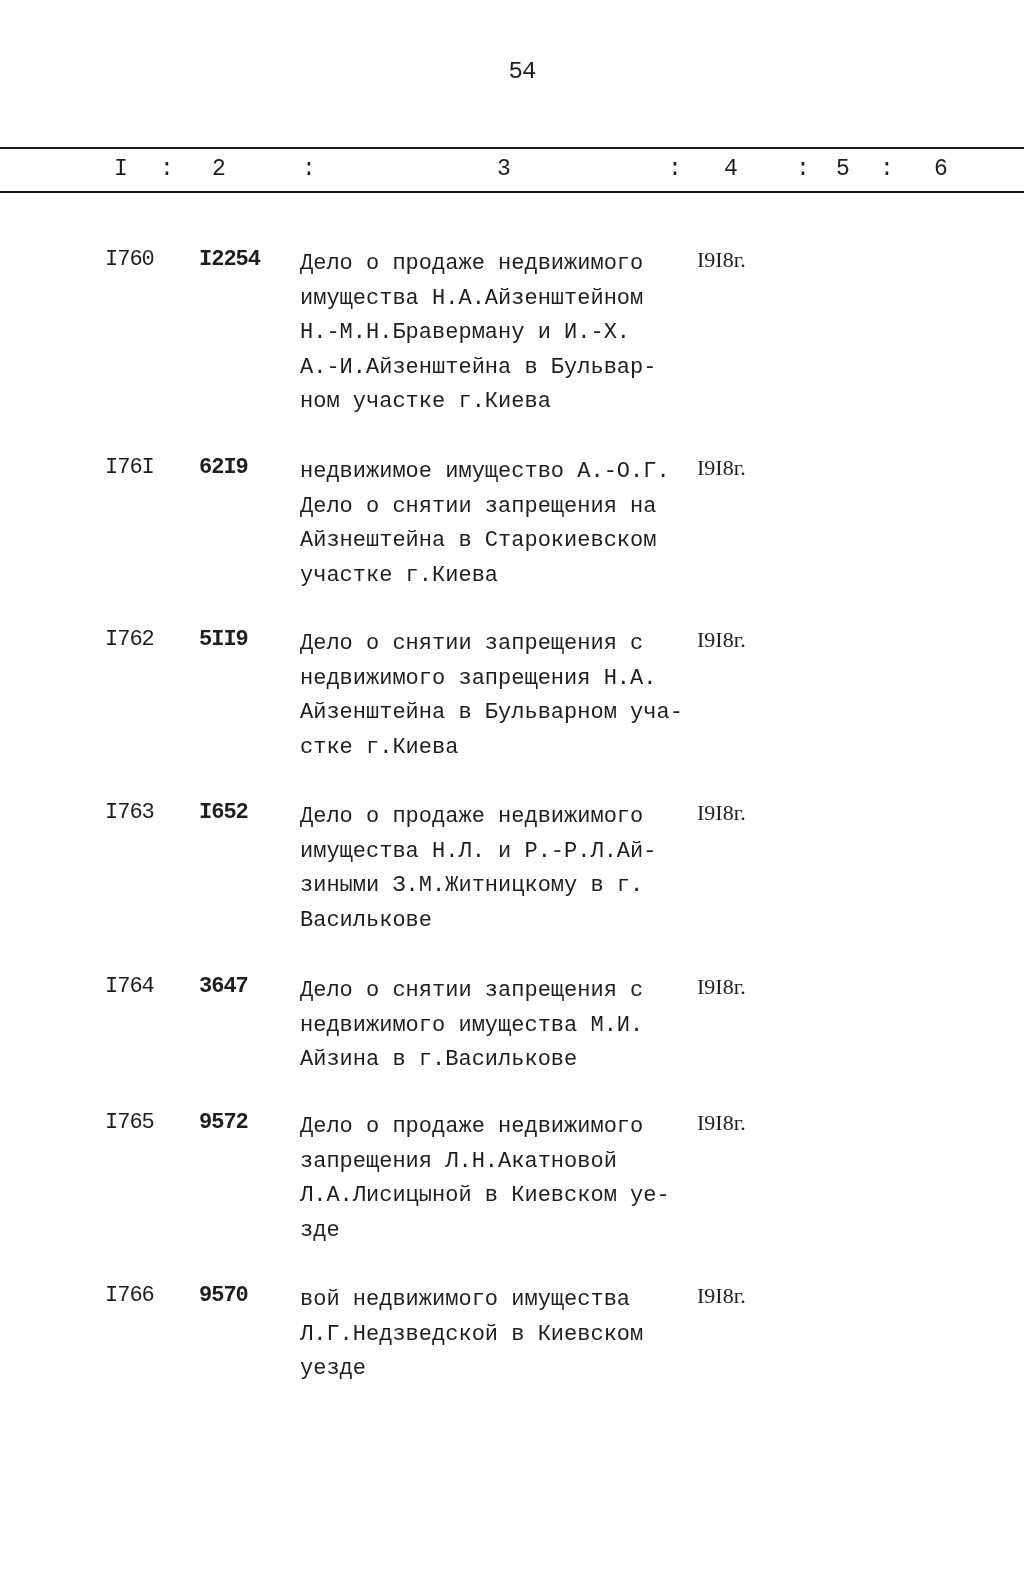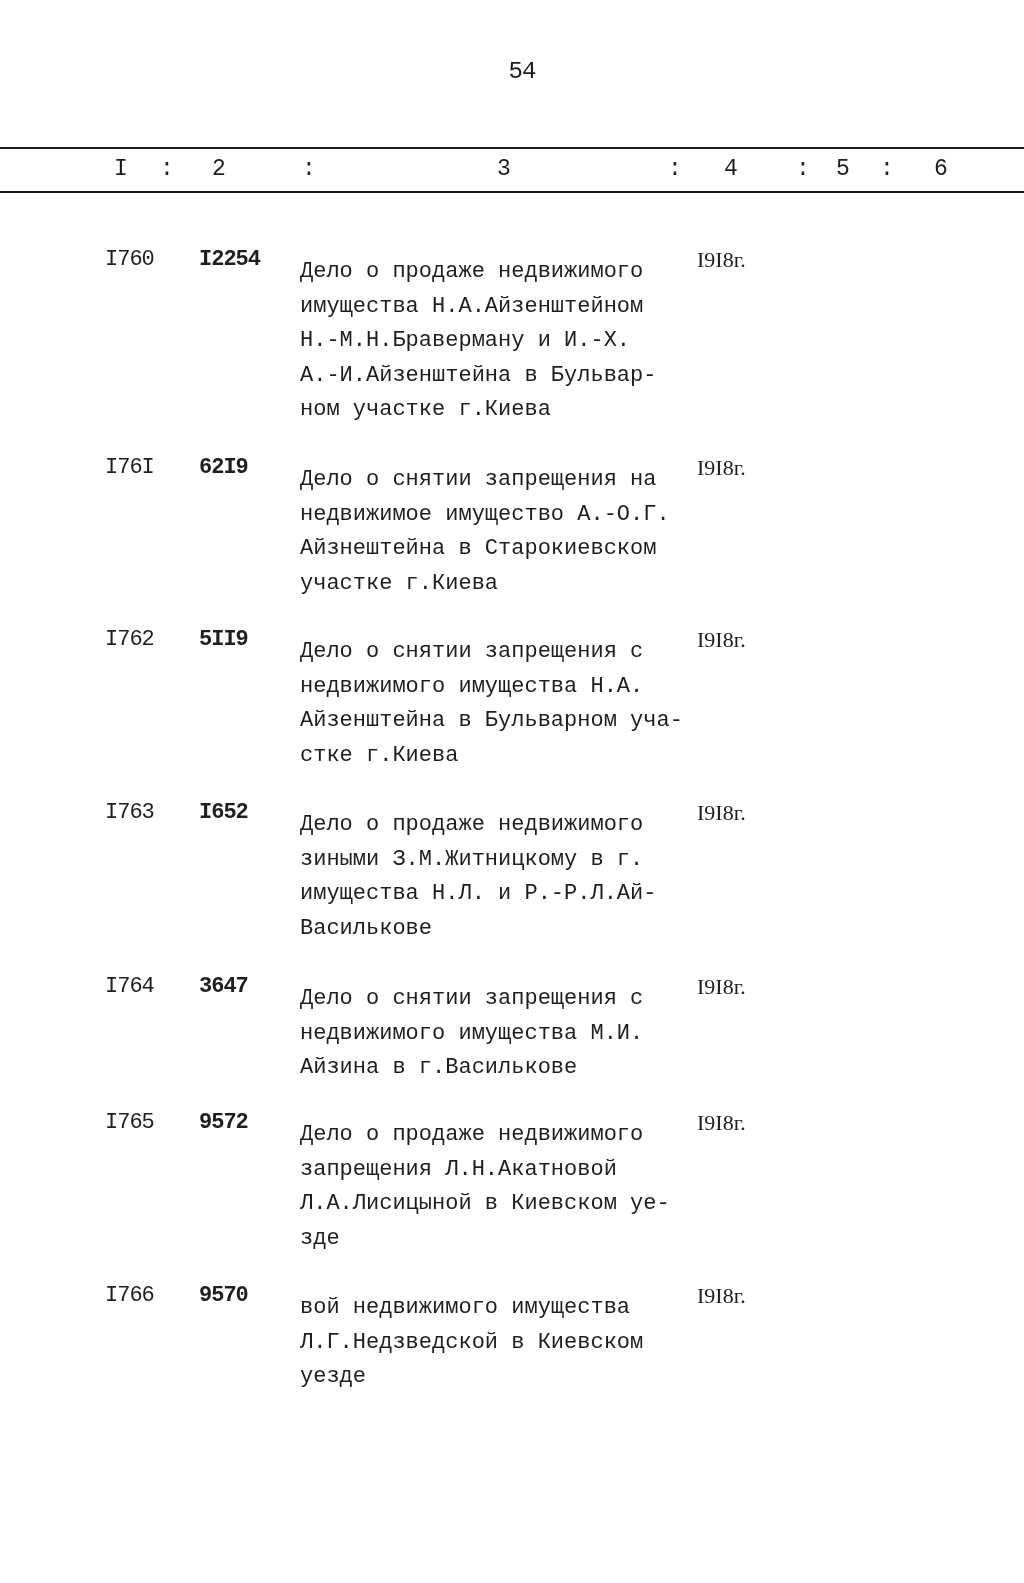"Дело о продаже недвижимого" .entry .desc { top: 12px -> 4px }
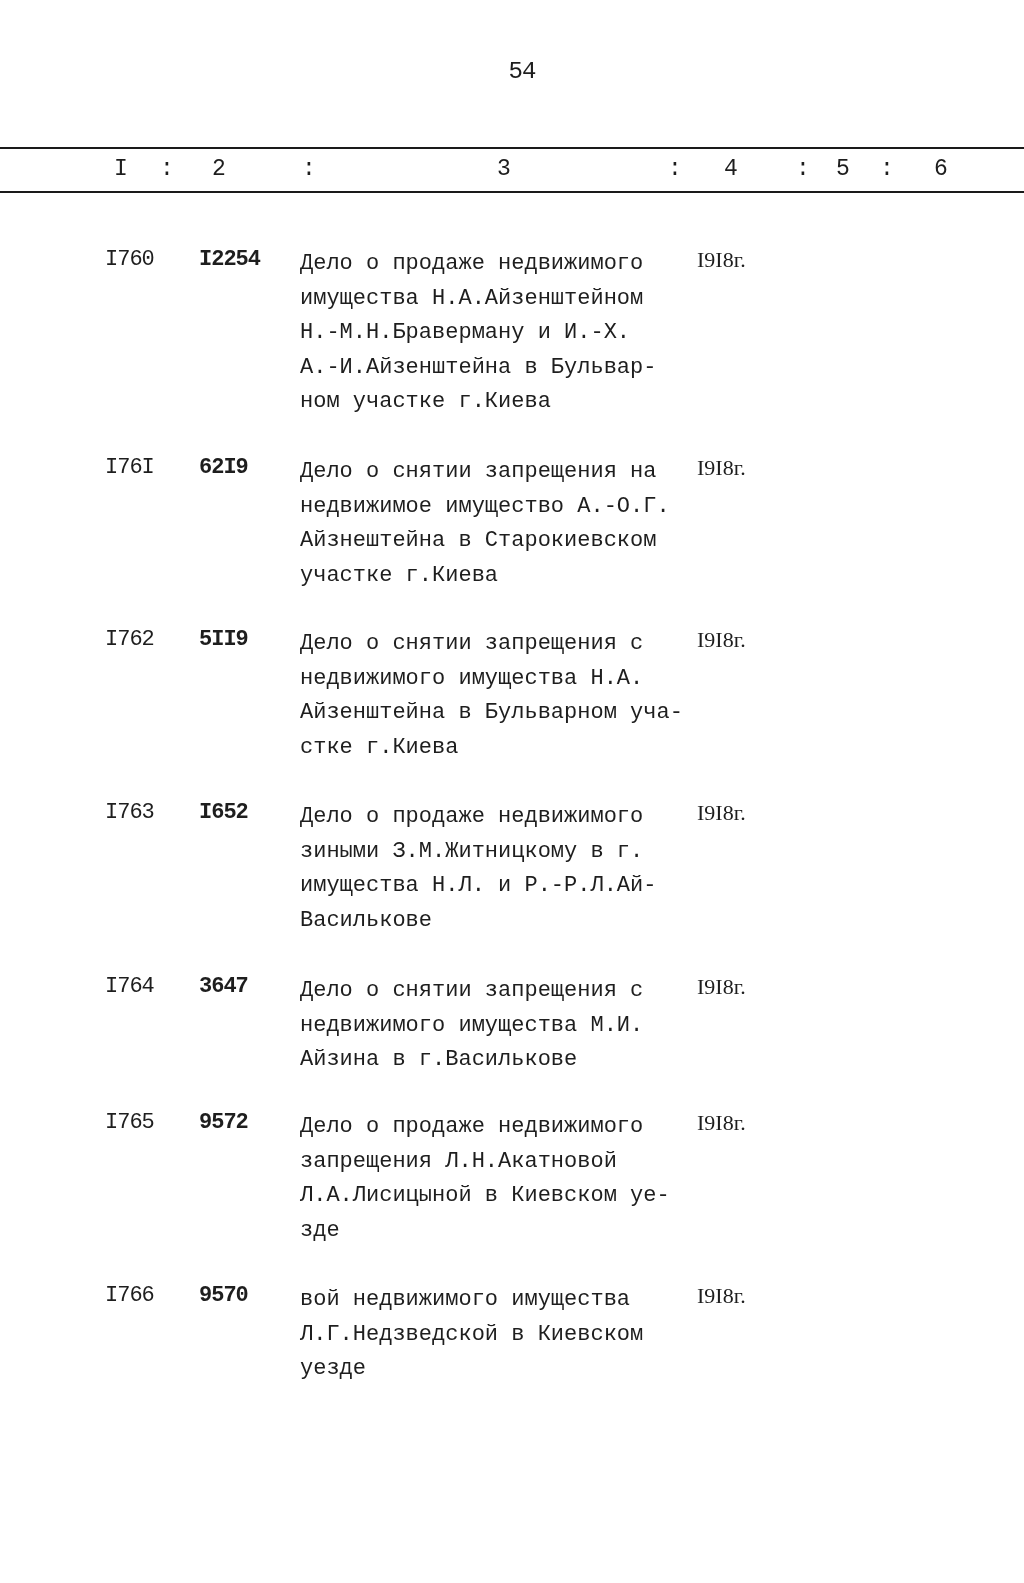"Дело о снятии запрещения на" div { order: before "недвижимое имущество А.-О.Г." -> after "недвижимое имущество А.-О.Г." }
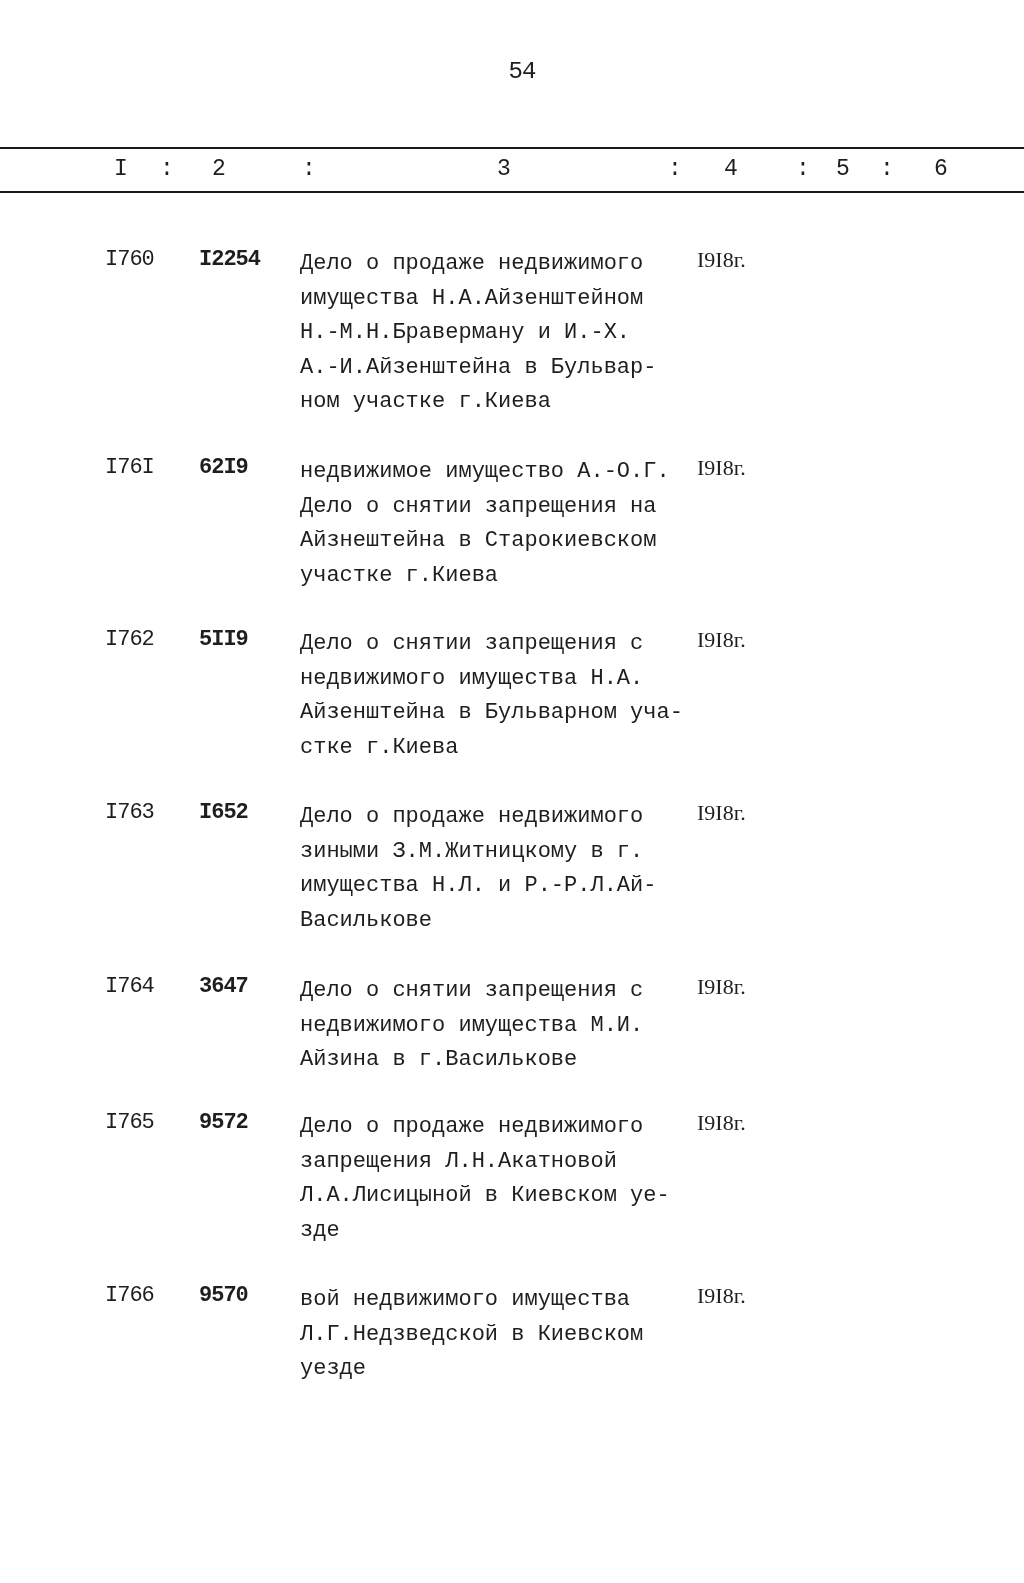"недвижимого имущества Н.А." div { text: имущества -> запрещения }
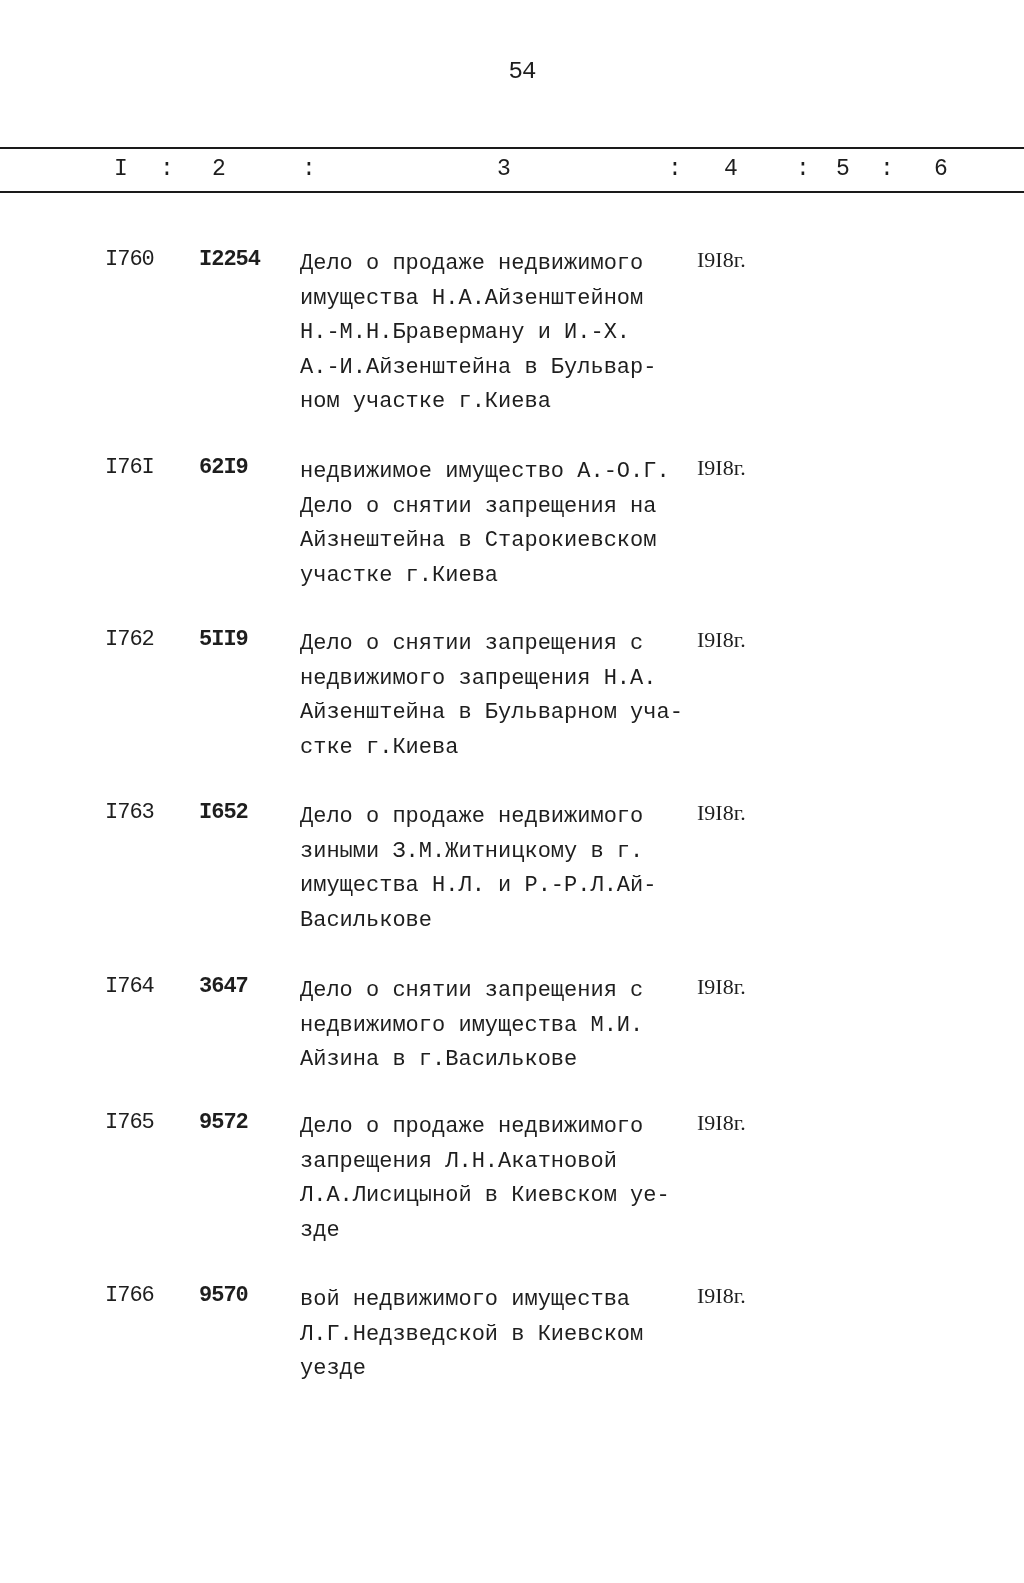"зиными З.М.Житницкому в г." div { order: before "имущества Н.Л. и Р.-Р.Л.Ай-" -> after "имущества Н.Л. и Р.-Р.Л.Ай-" }
